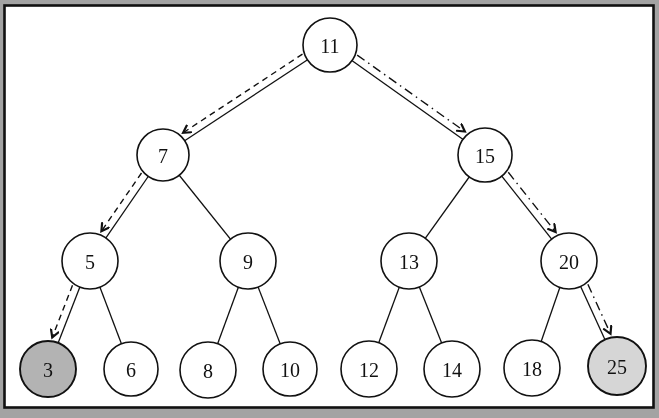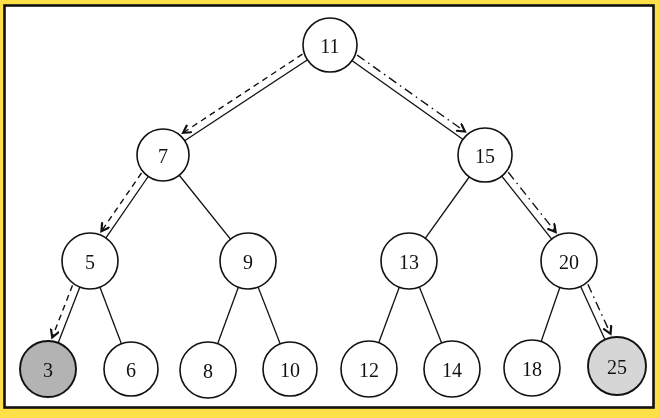"11" .stage { background: #fde047 -> #a3a3a3 }
